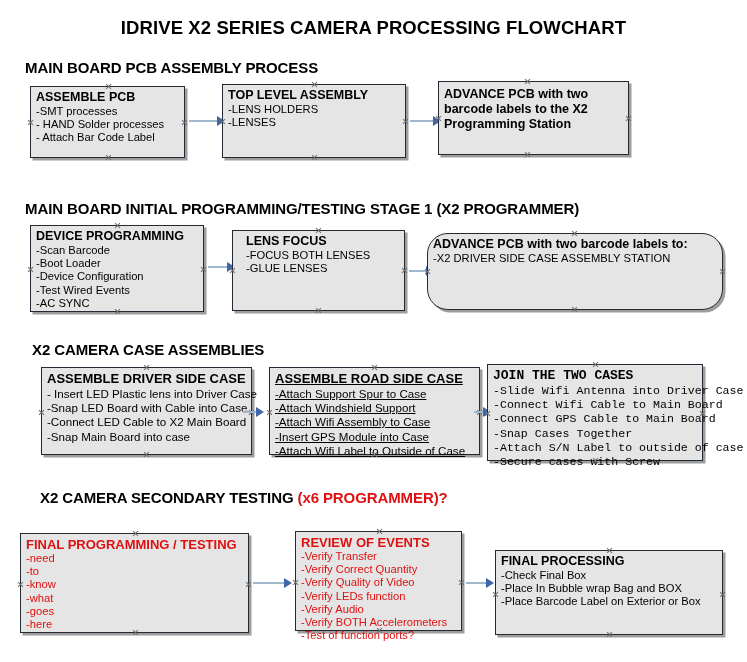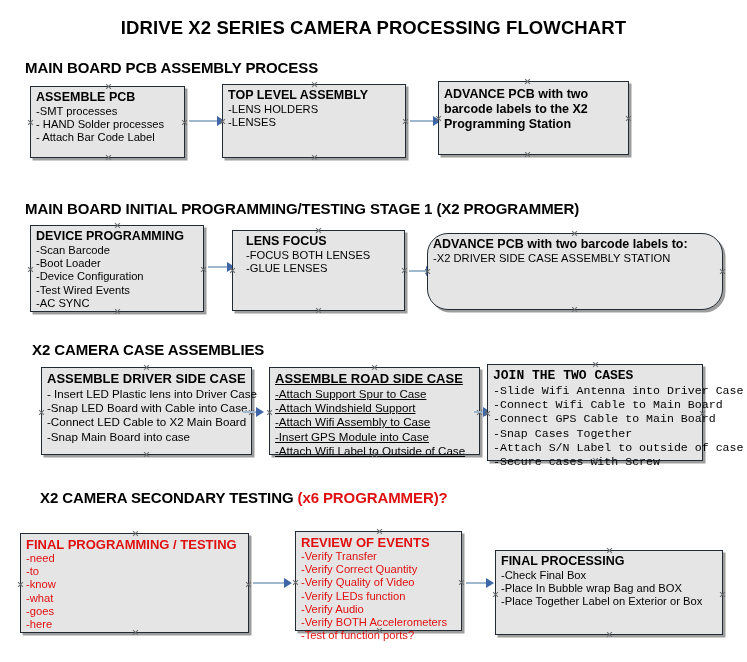"-Place Together Label on Exterior" div.bx-line { text: Together -> Barcode }
